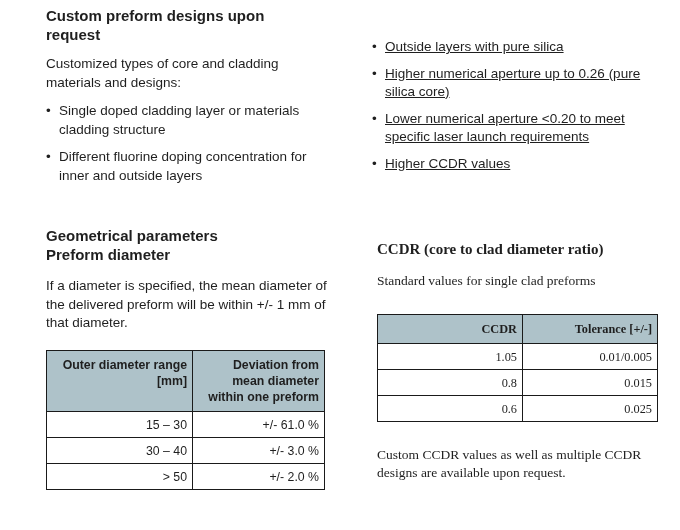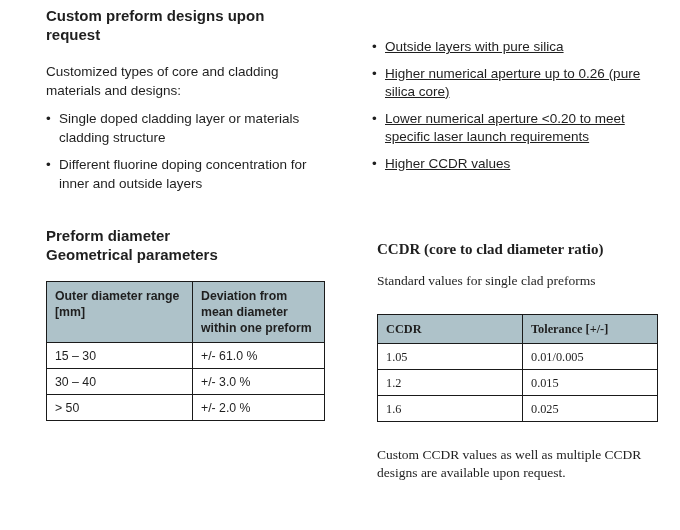"Customized types of core and" #sec-custom-left p { margin-top: 19px -> 11px }
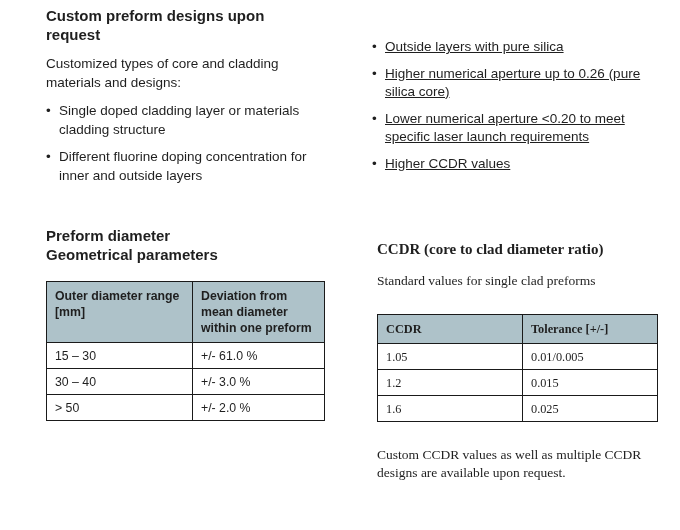"Preform diameter" span { order: before "Geometrical parameters" -> after "Geometrical parameters" }
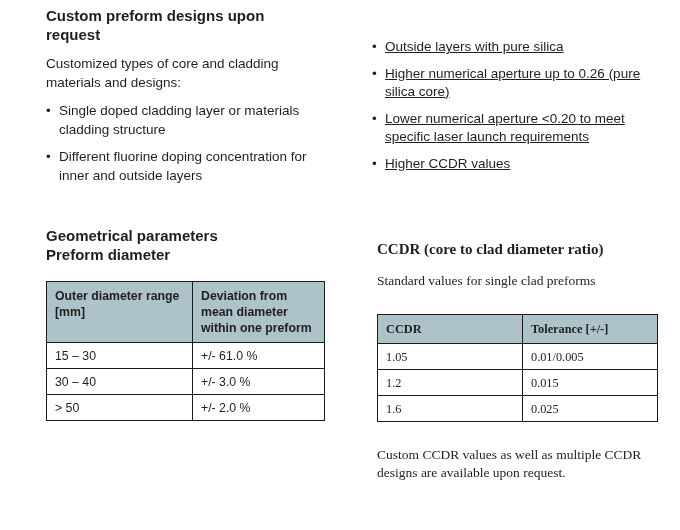"If a diameter is specified," p { html: none -> <p>If a diameter is specified, the mean diameter of the delivered preform will be within +/- 1 mm of that diameter.</p> }
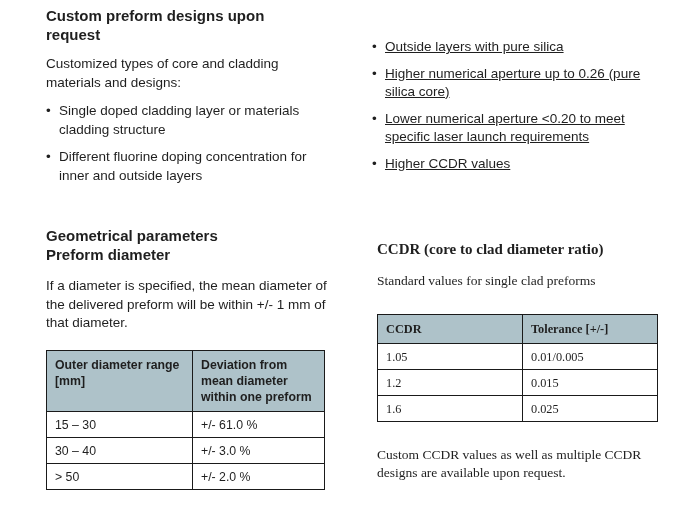"CCDR" th, td { text-align: left -> right }
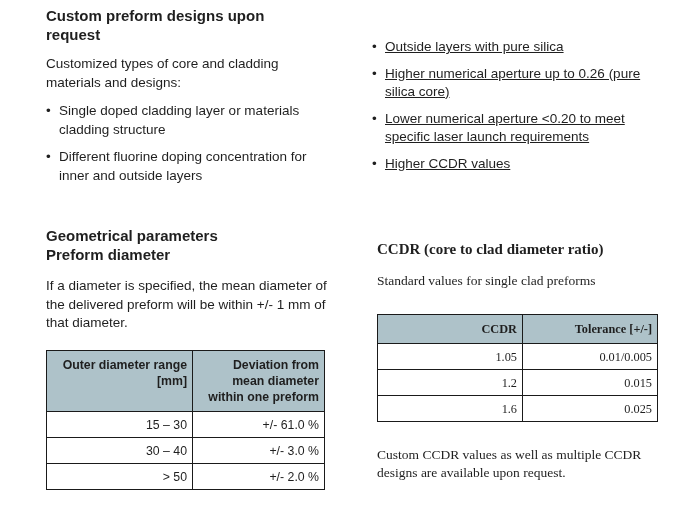"1.2" td { text: 1.2 -> 0.8 }
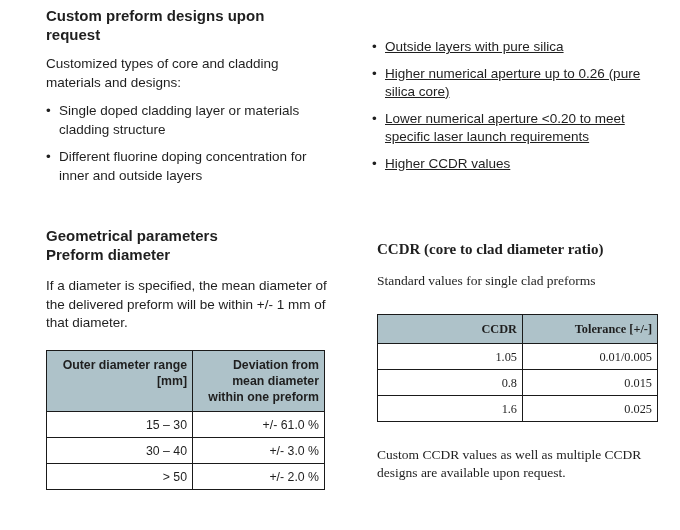"1.6" td { text: 1.6 -> 0.6 }
